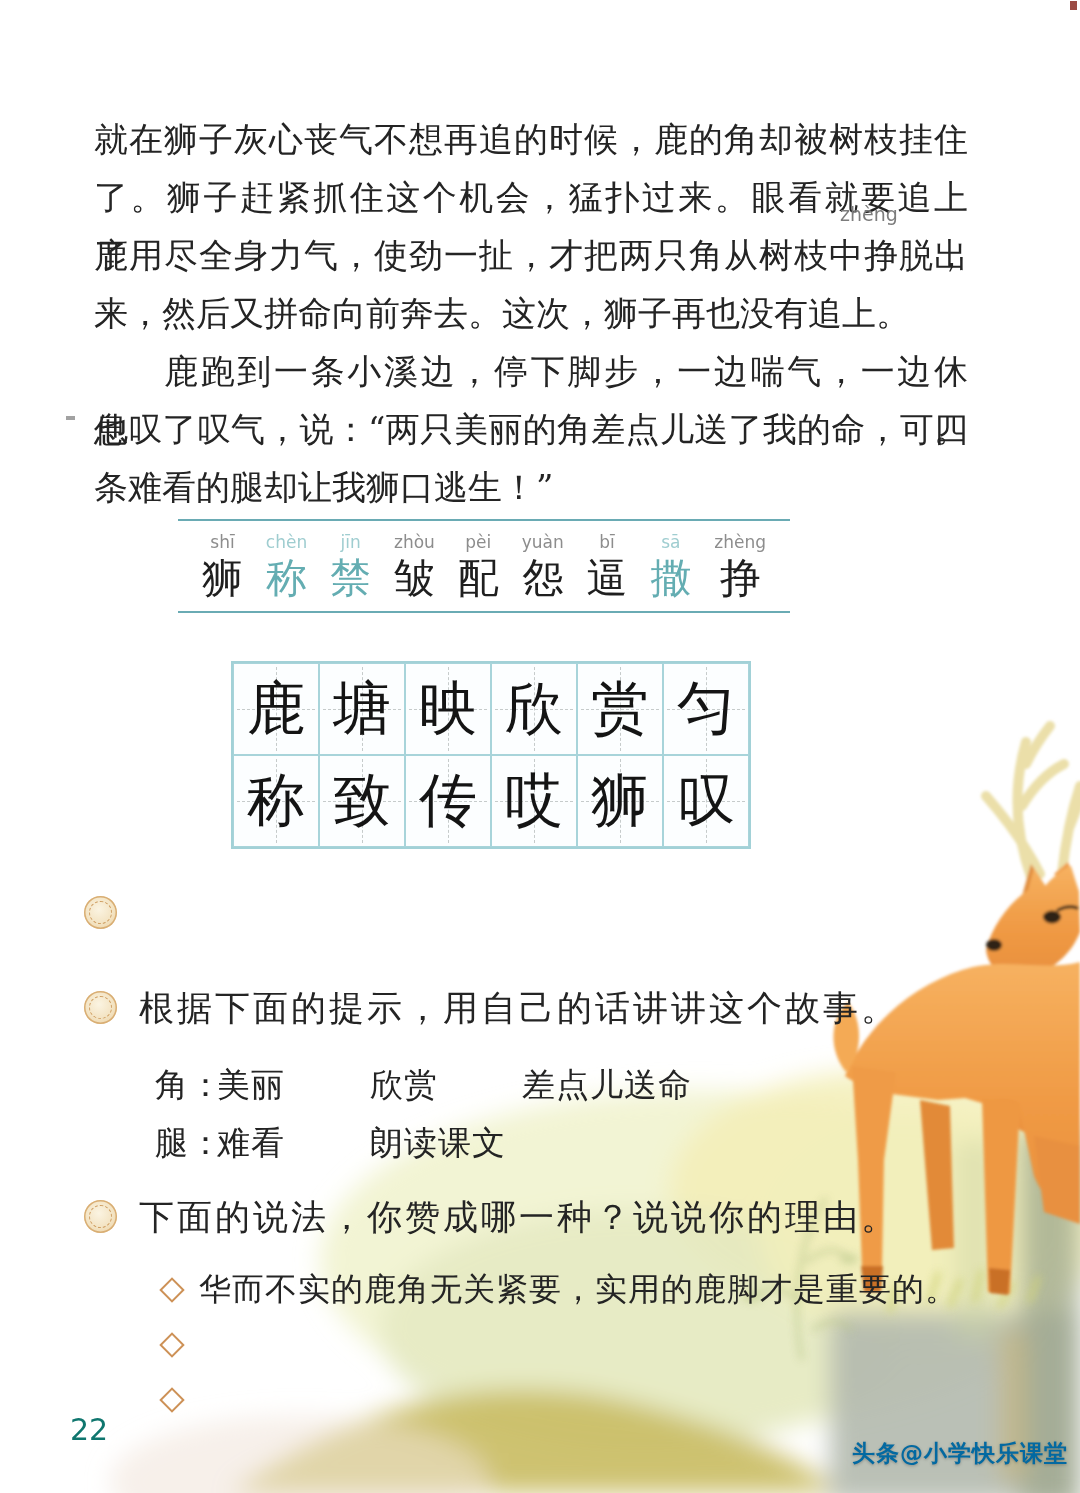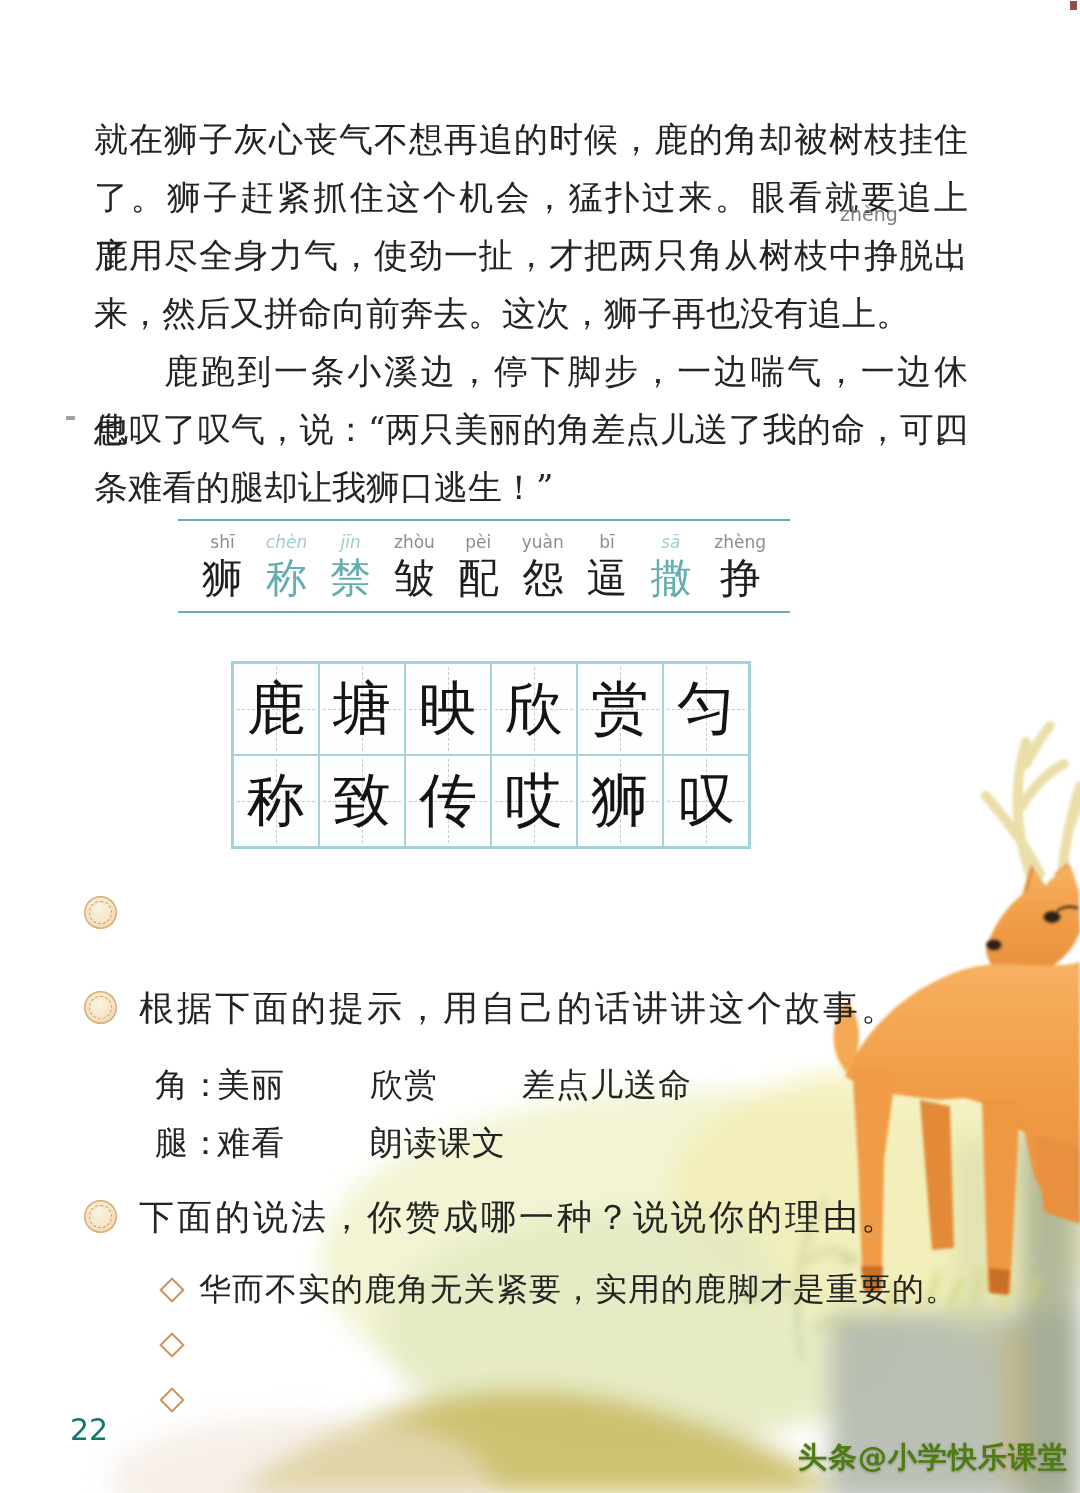"chèn" .nc-pinyin.hl { font-style: italic -> none }
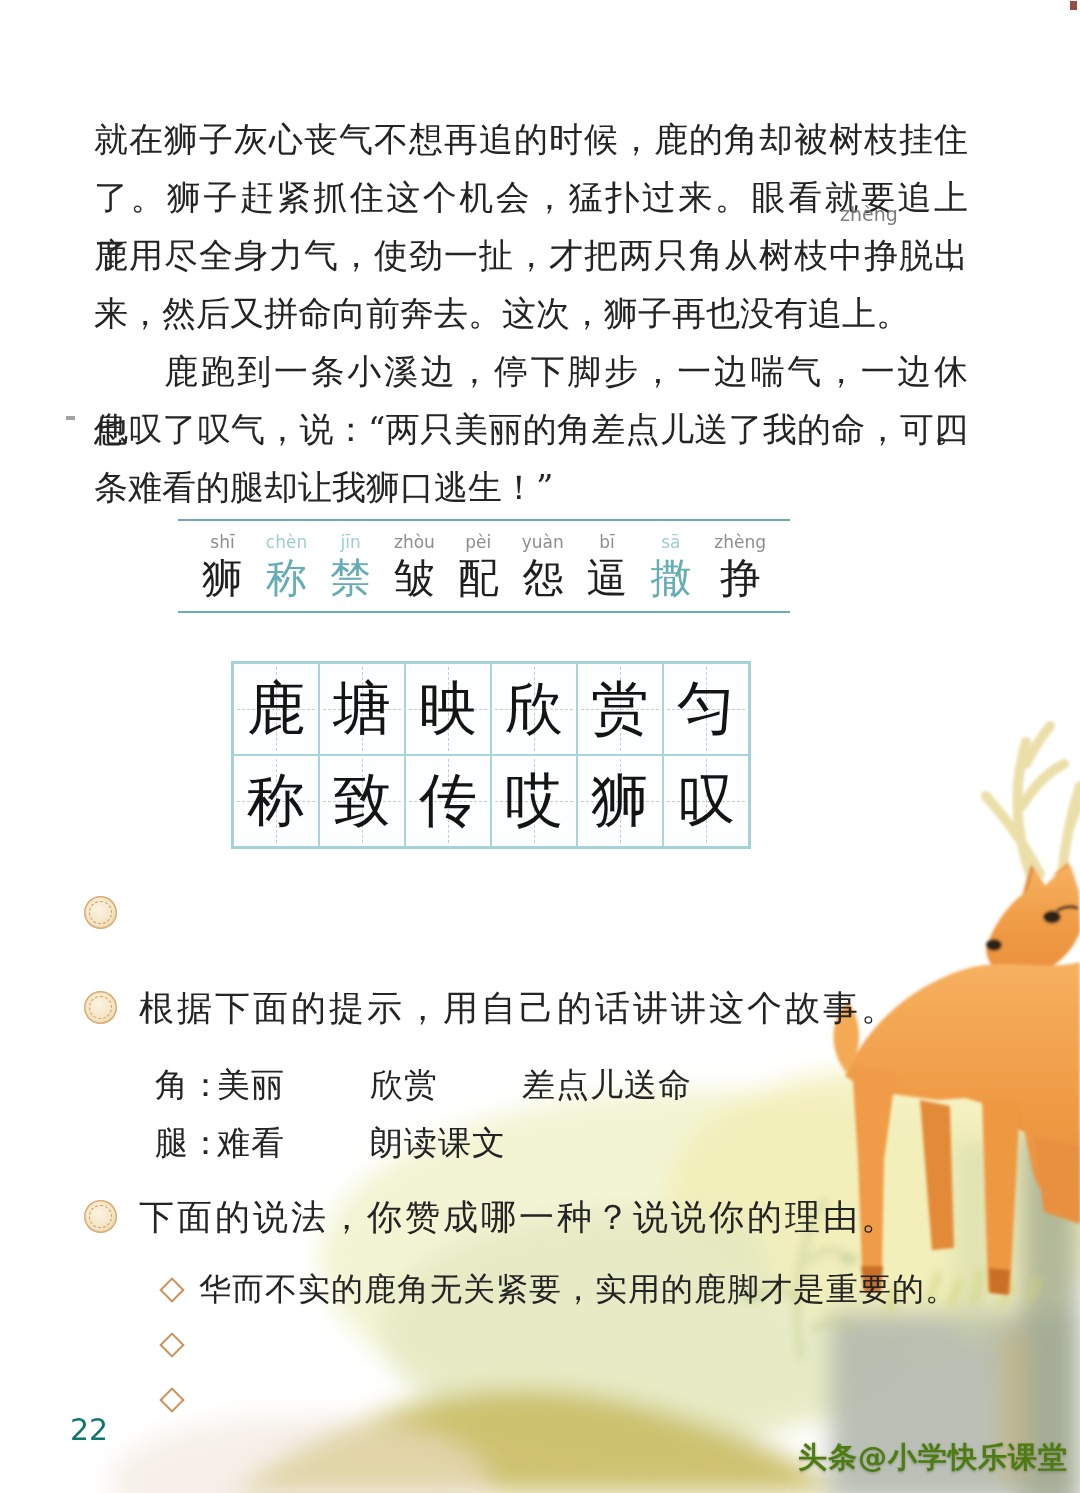"头条@小学快乐课堂" .watermark { color: #4d7c0f -> #0369a1; font-size: 29px -> 23px }
